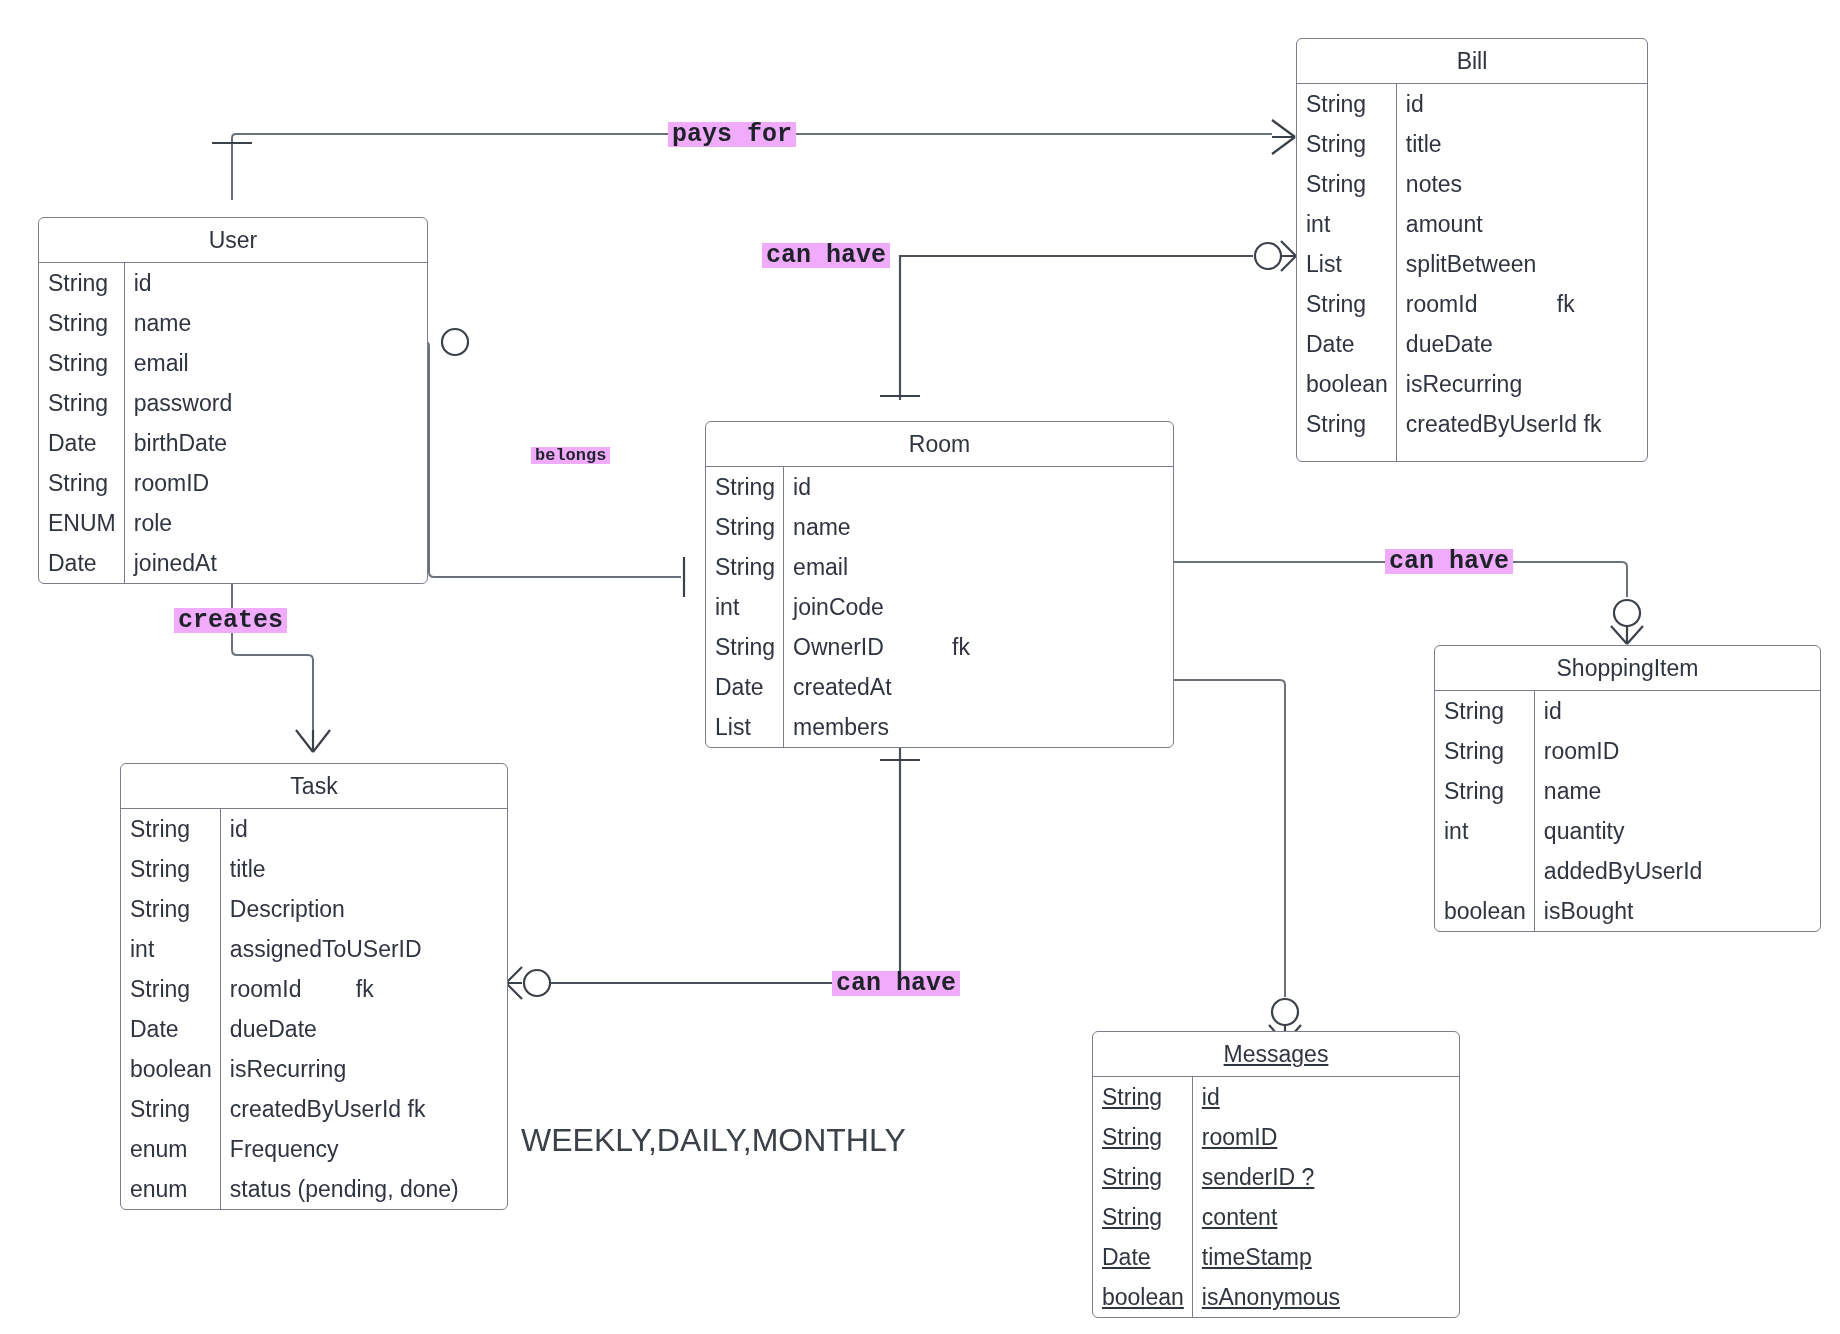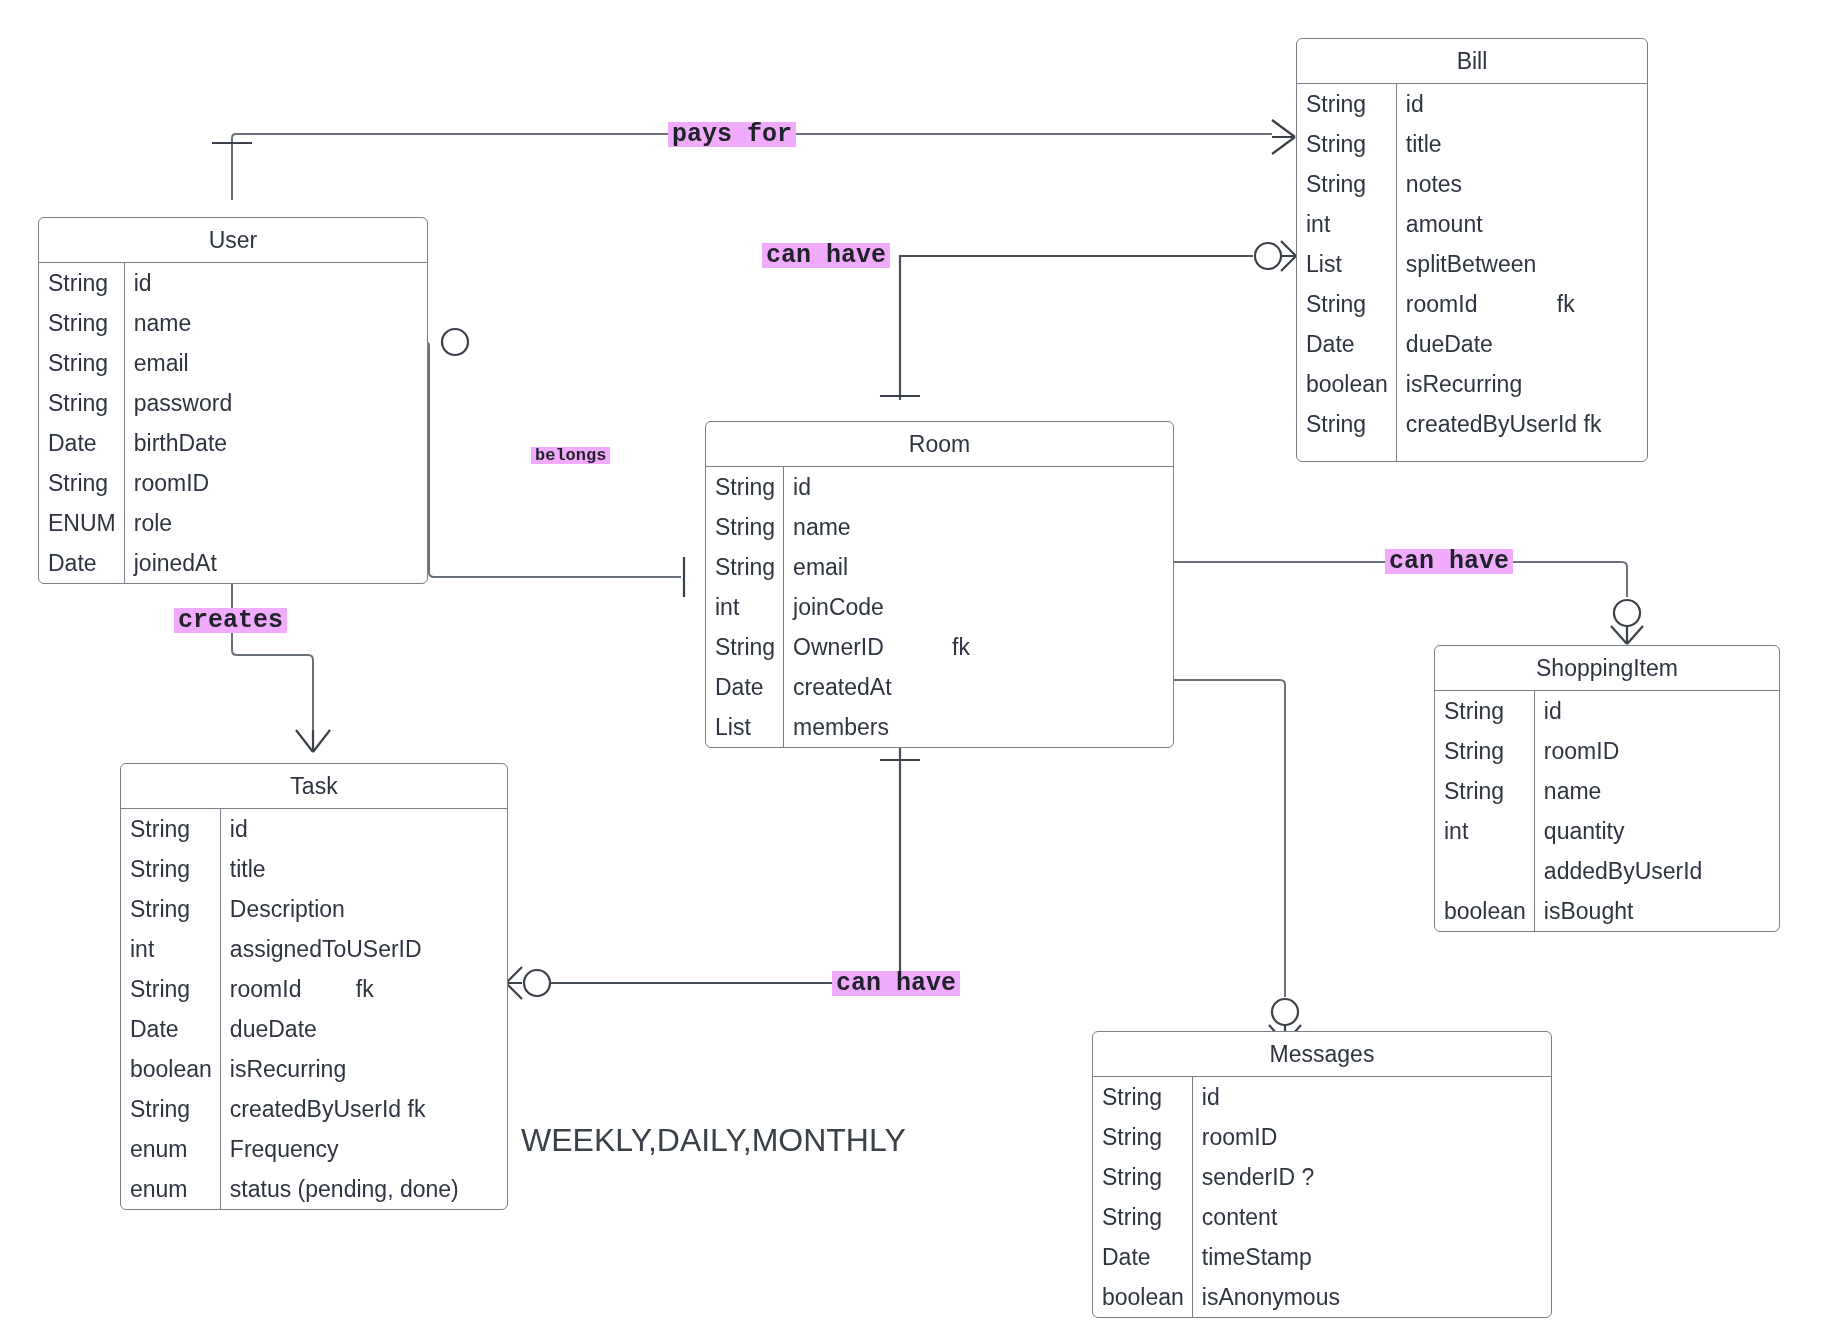"ShoppingItem" div.entity { width: 346px -> 387px }
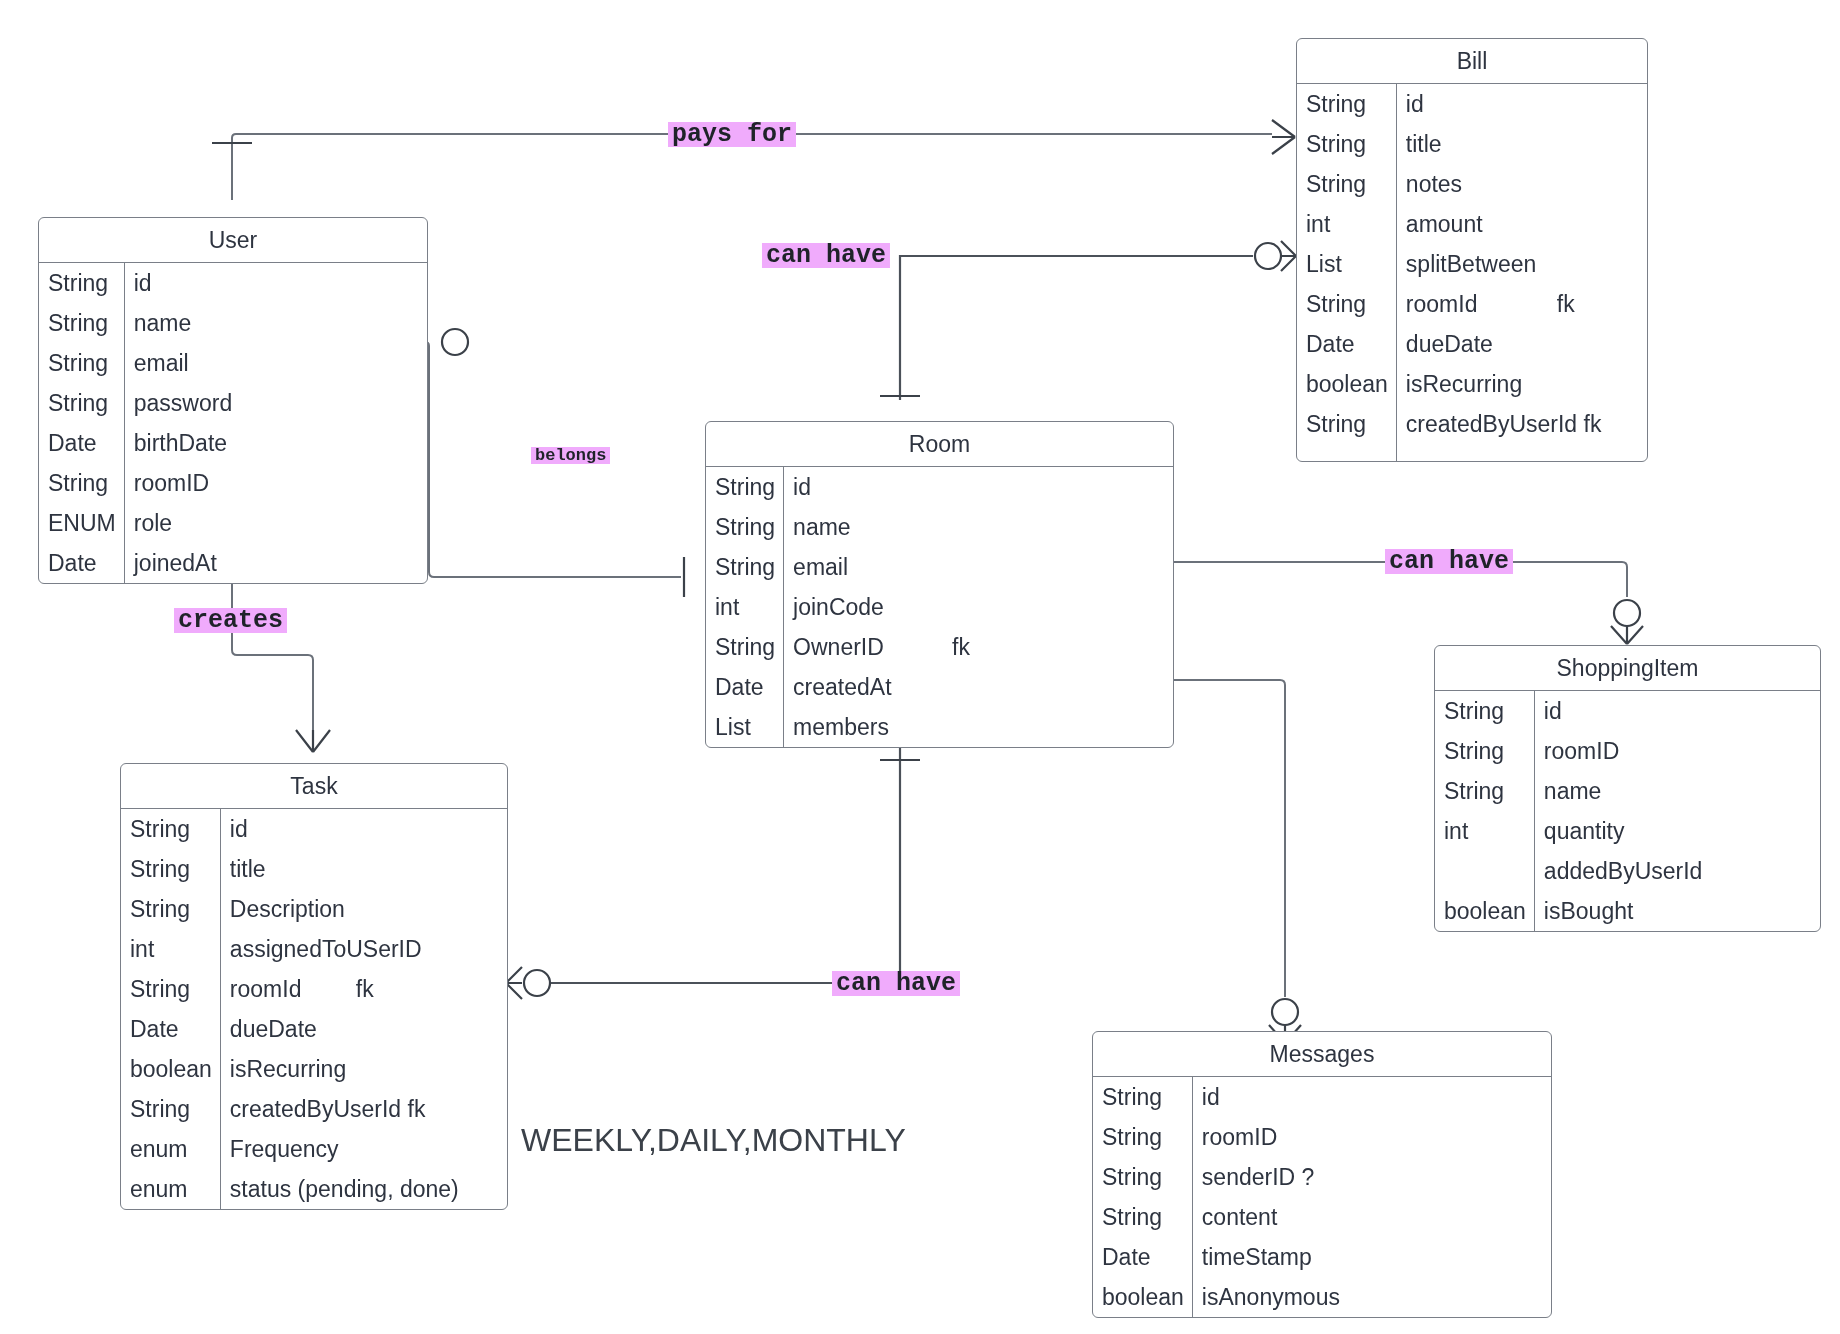"Messages" div.entity { text-decoration: none -> underline; width: 460px -> 368px }
